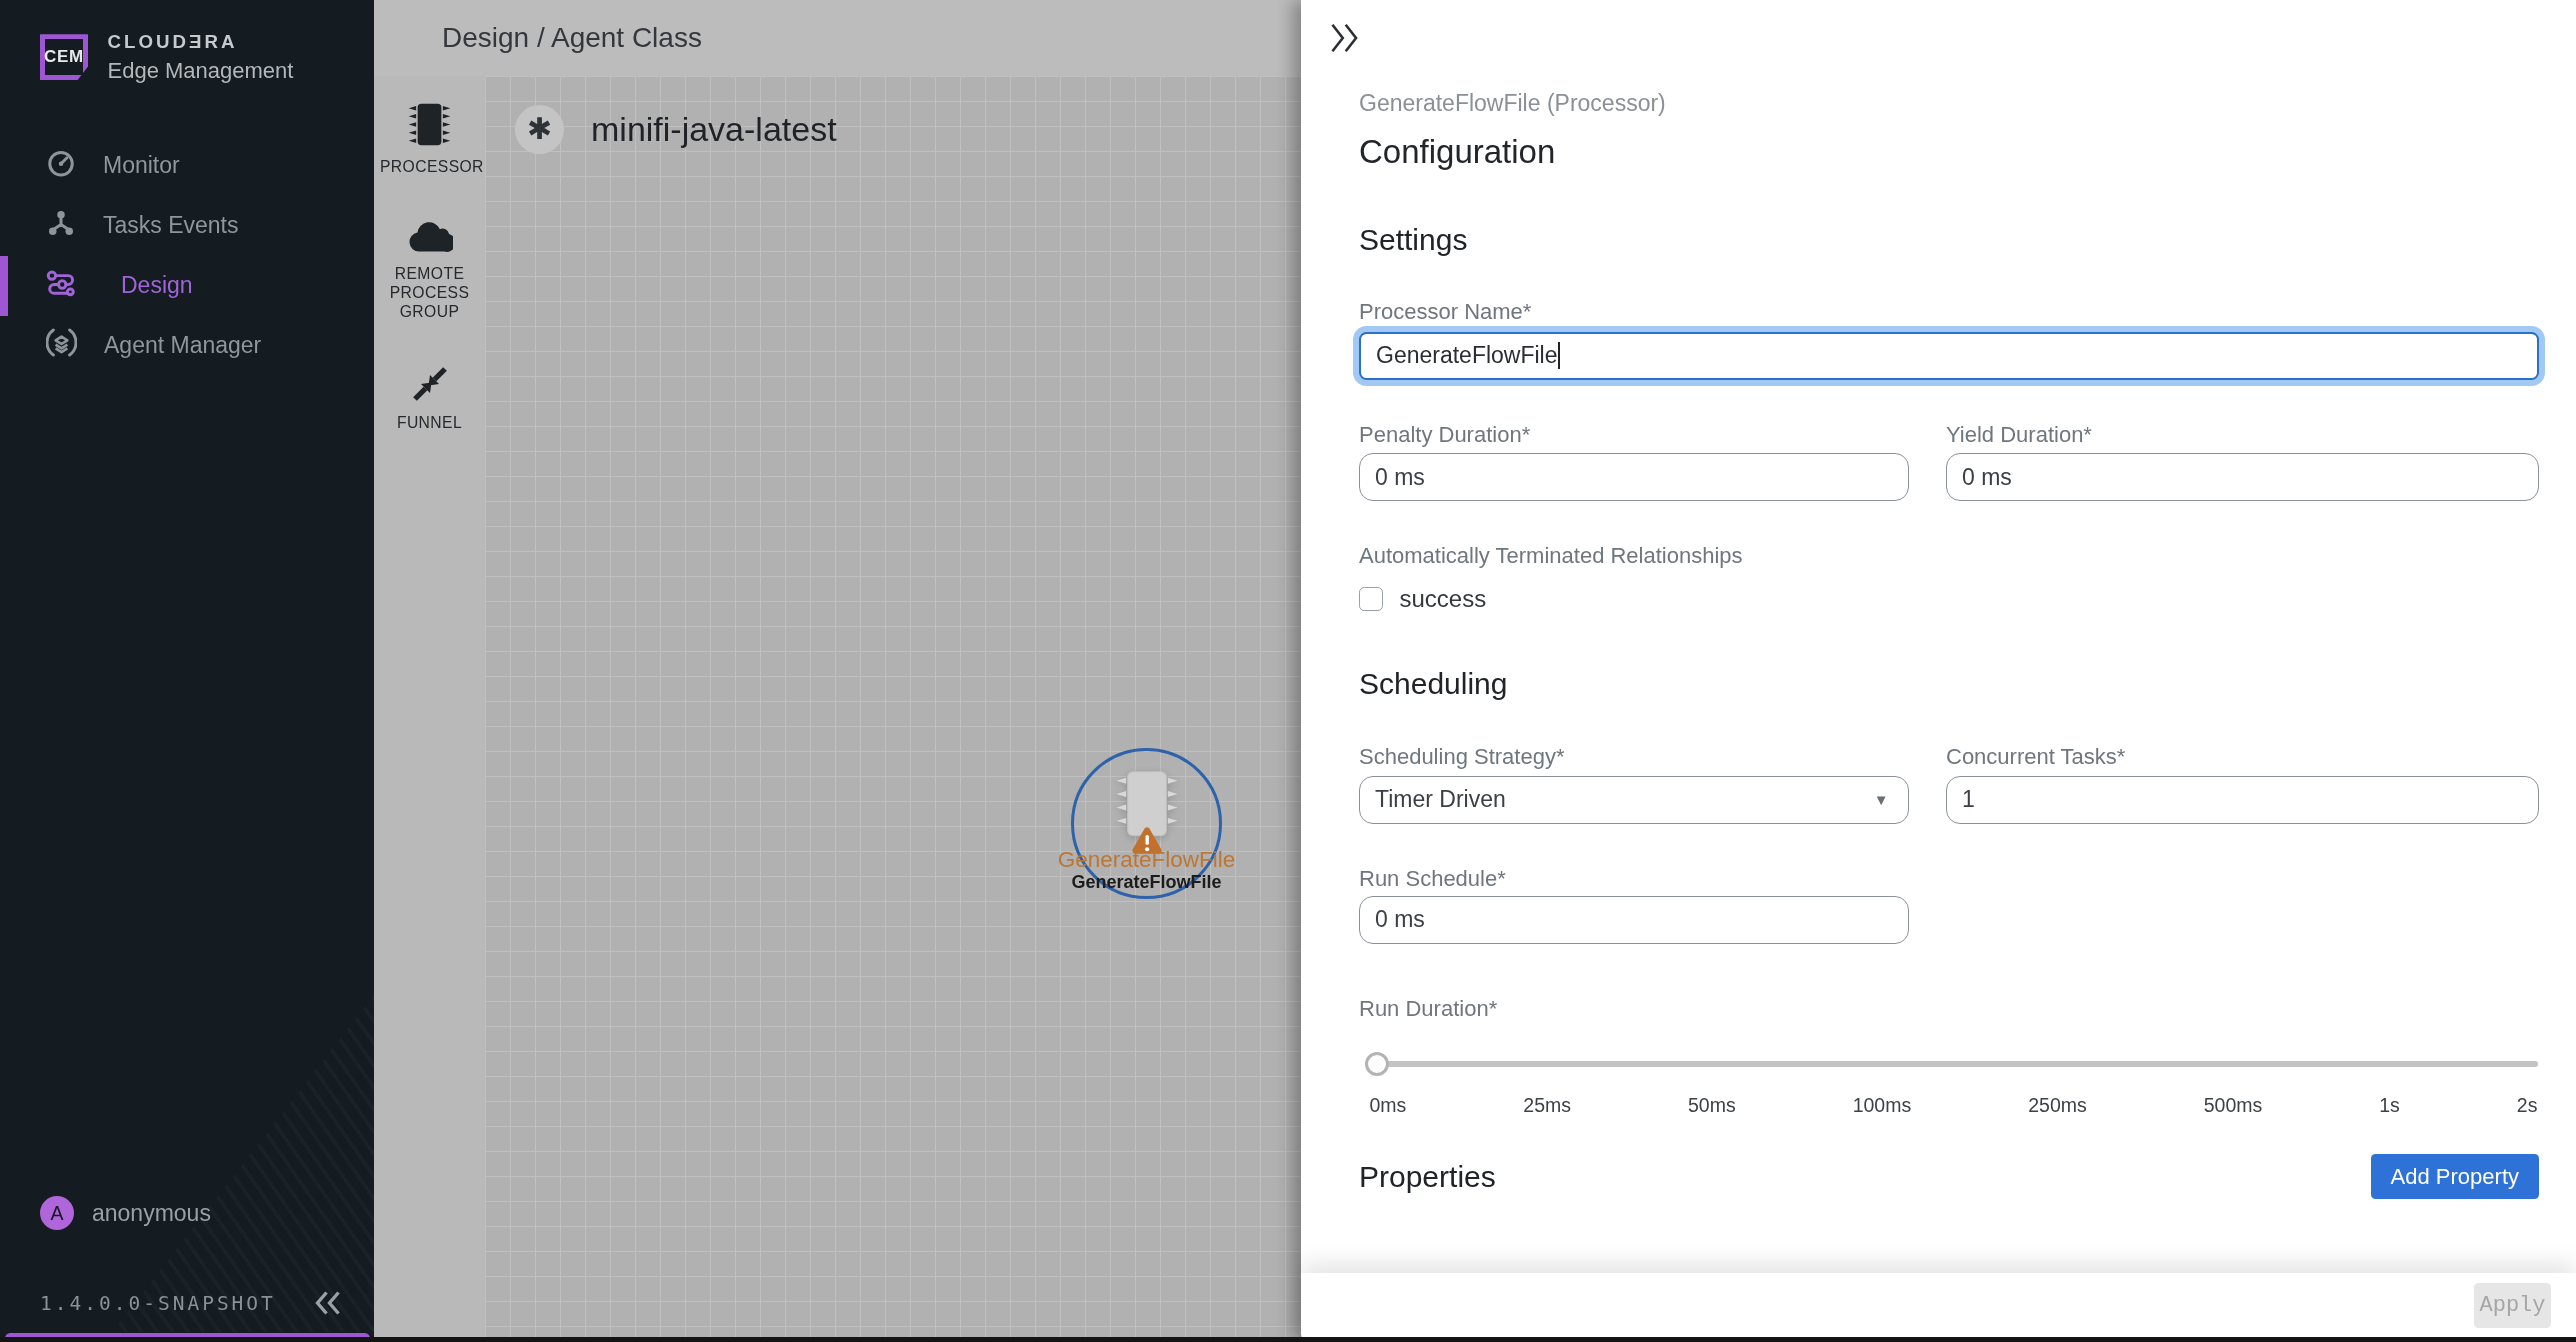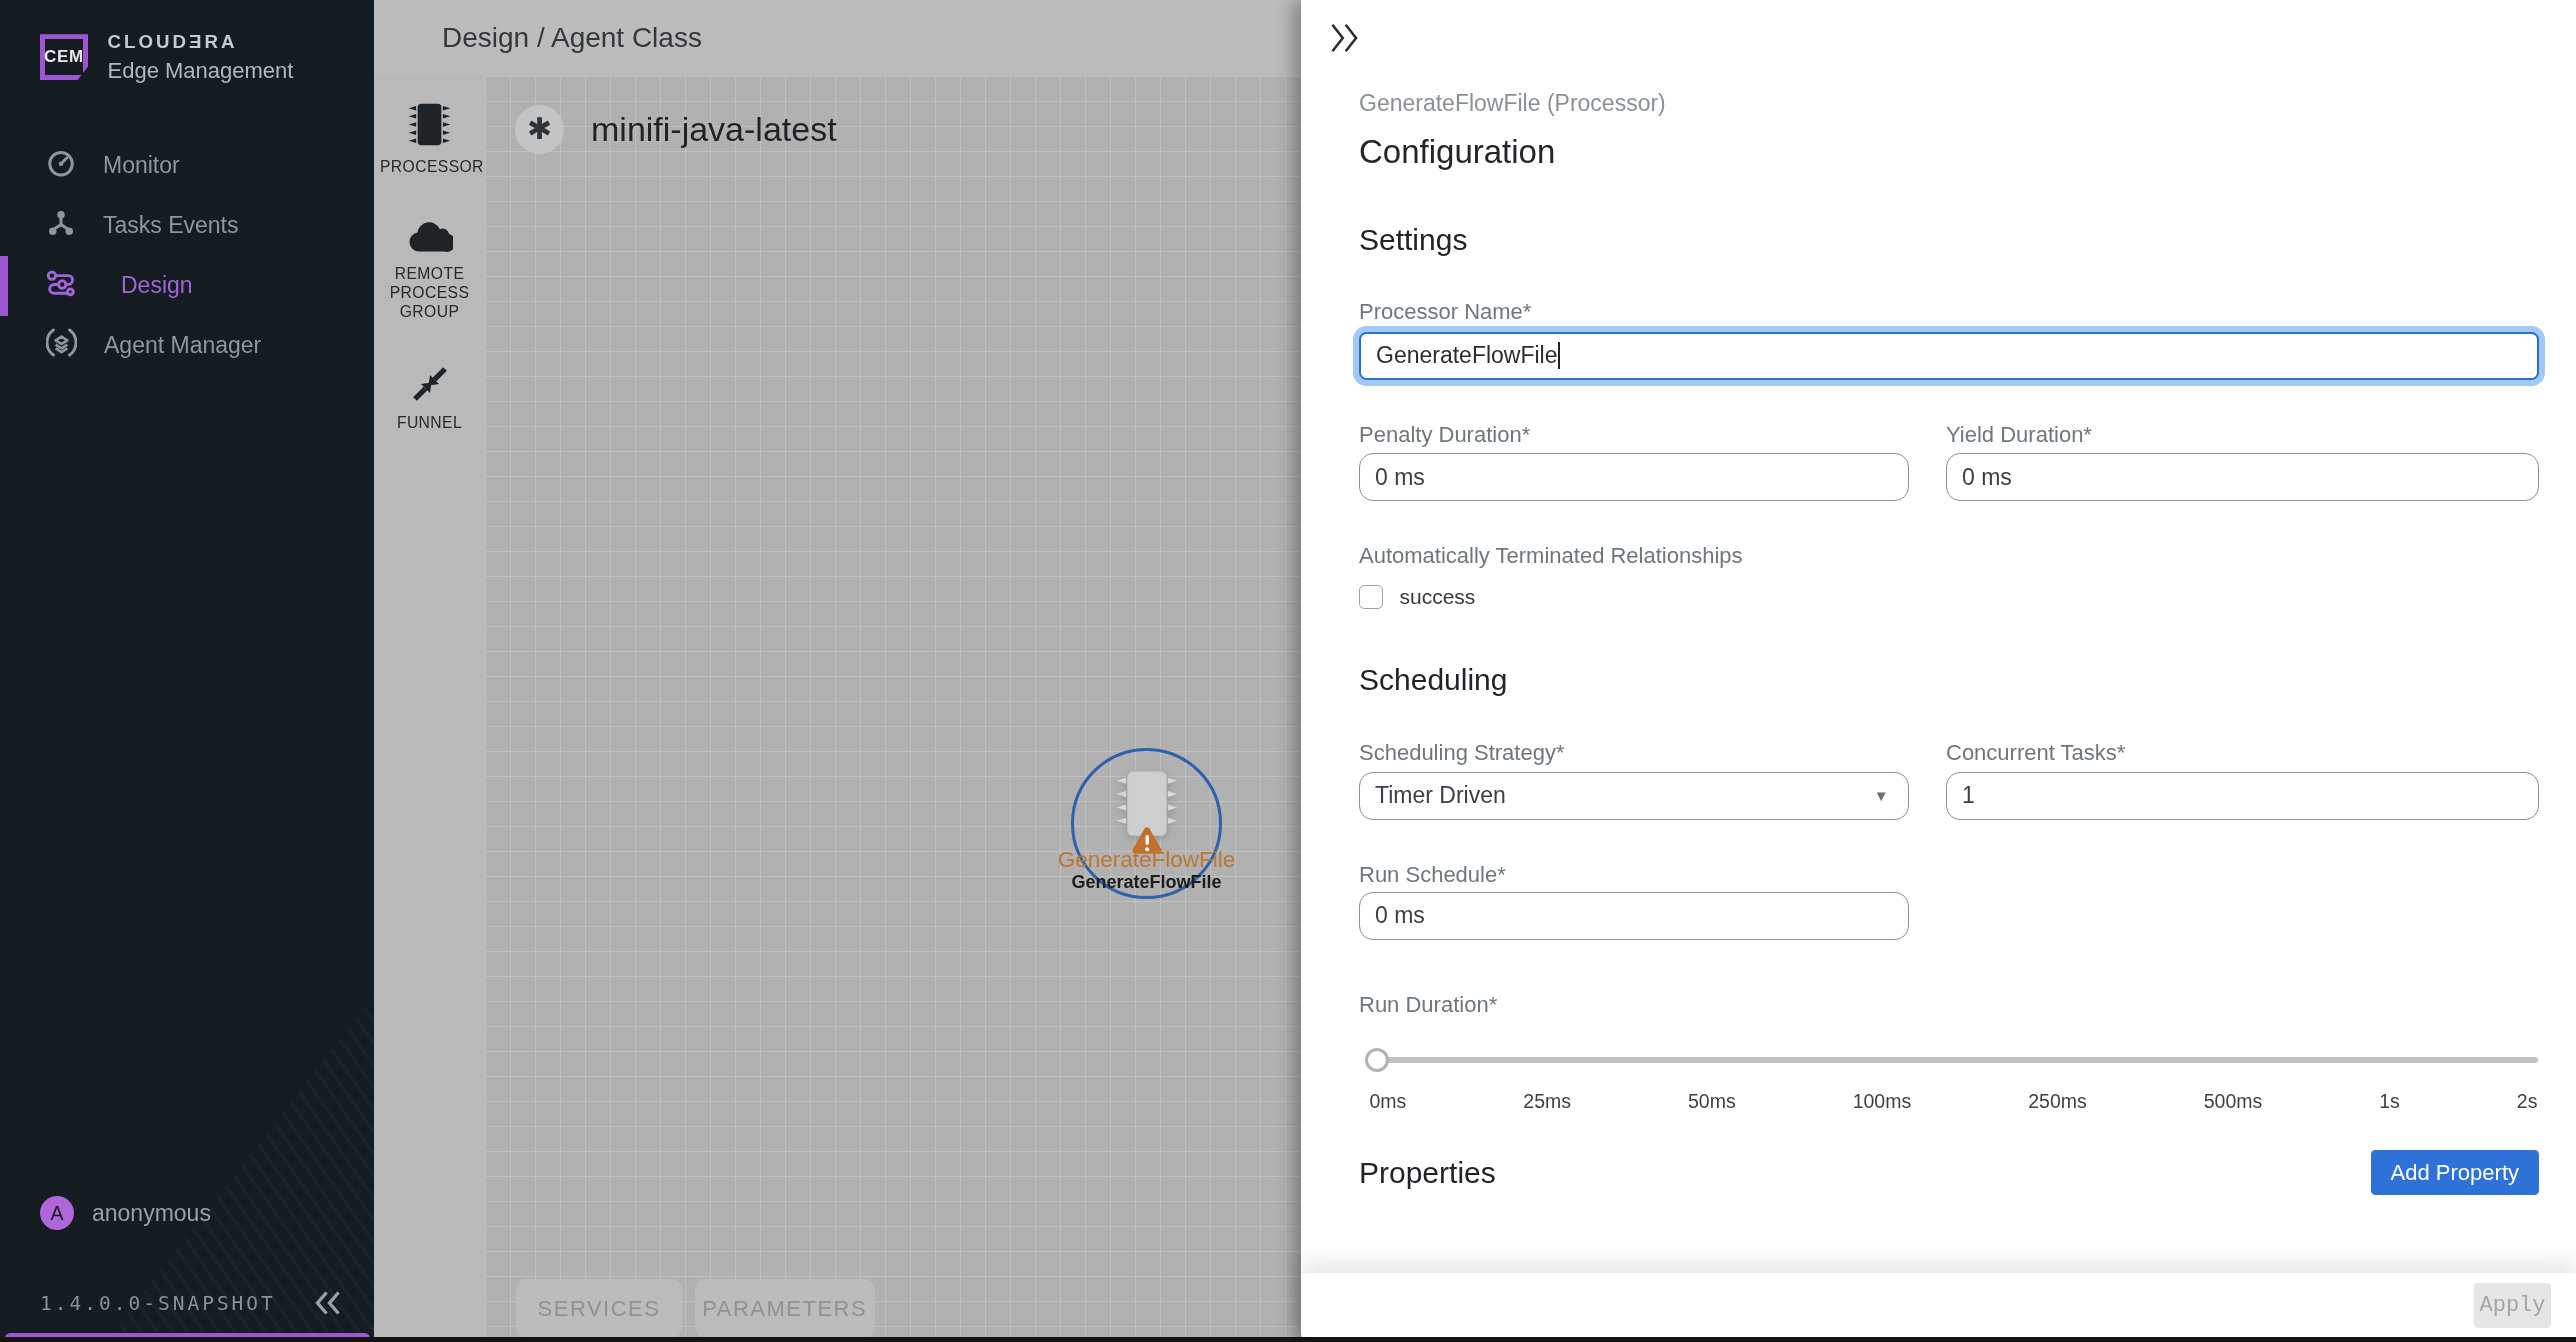"success" .check-label { font-size: 21px -> 24px }
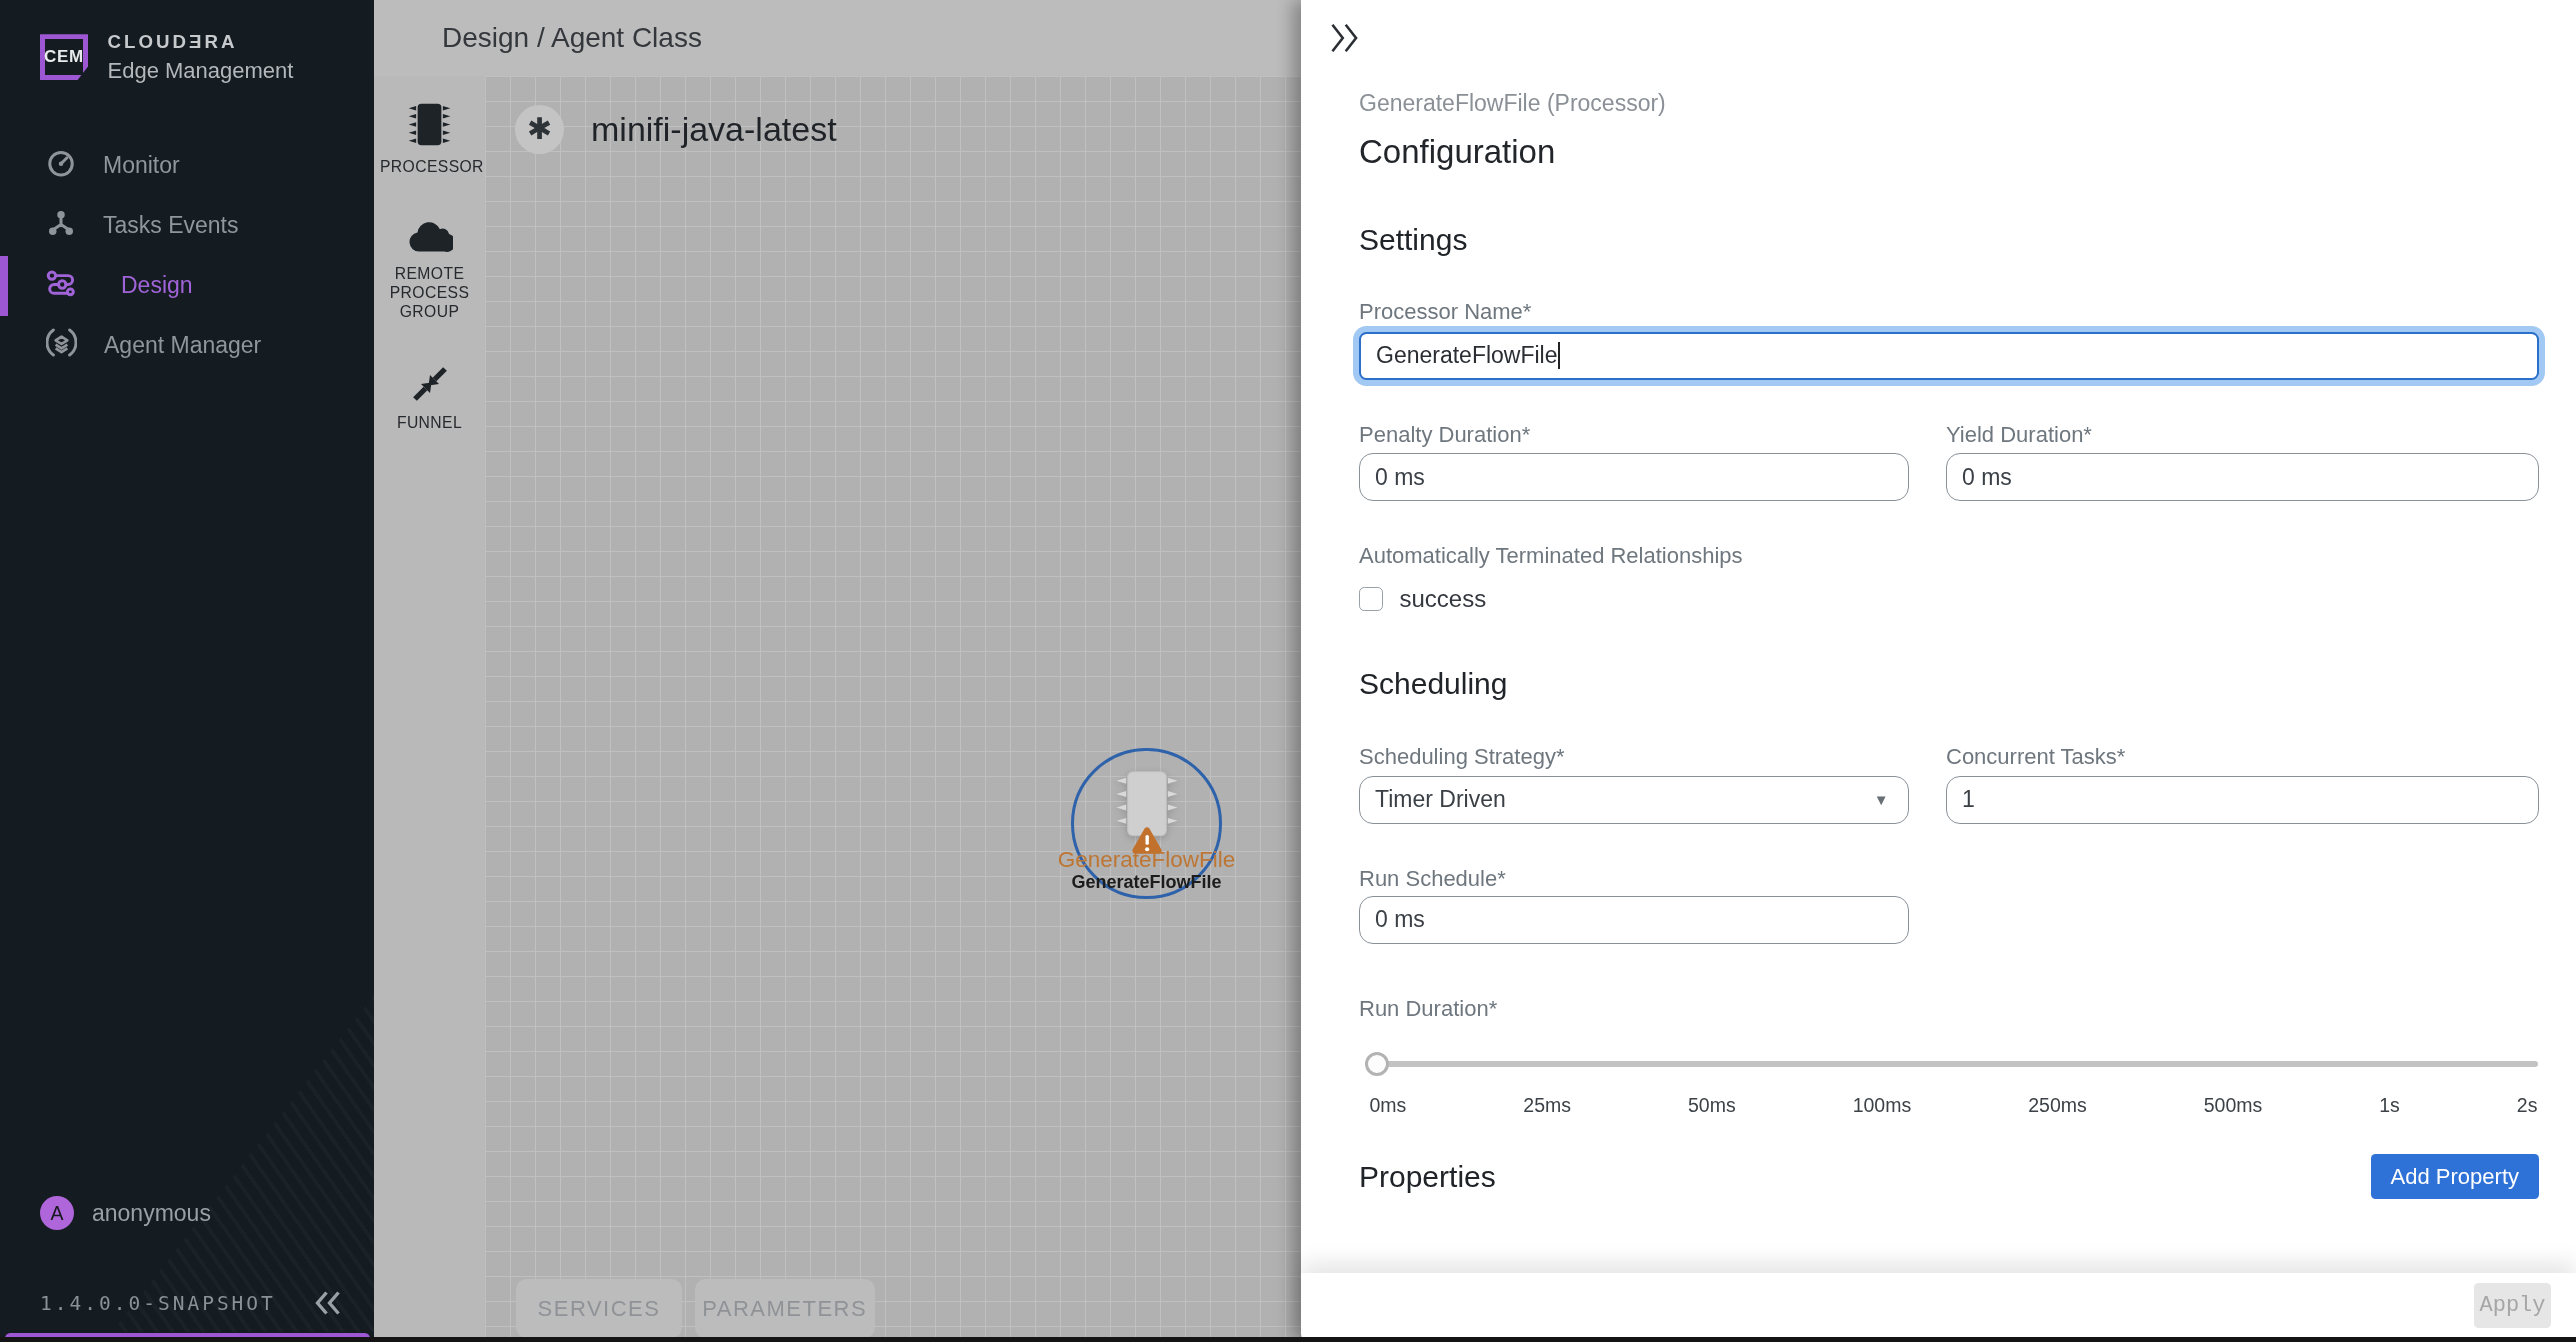"SERVICES" div.canvas-tabs { html: <div> <div>SERVICES</div> <div>PARAMETERS</div> </div> -> none }
